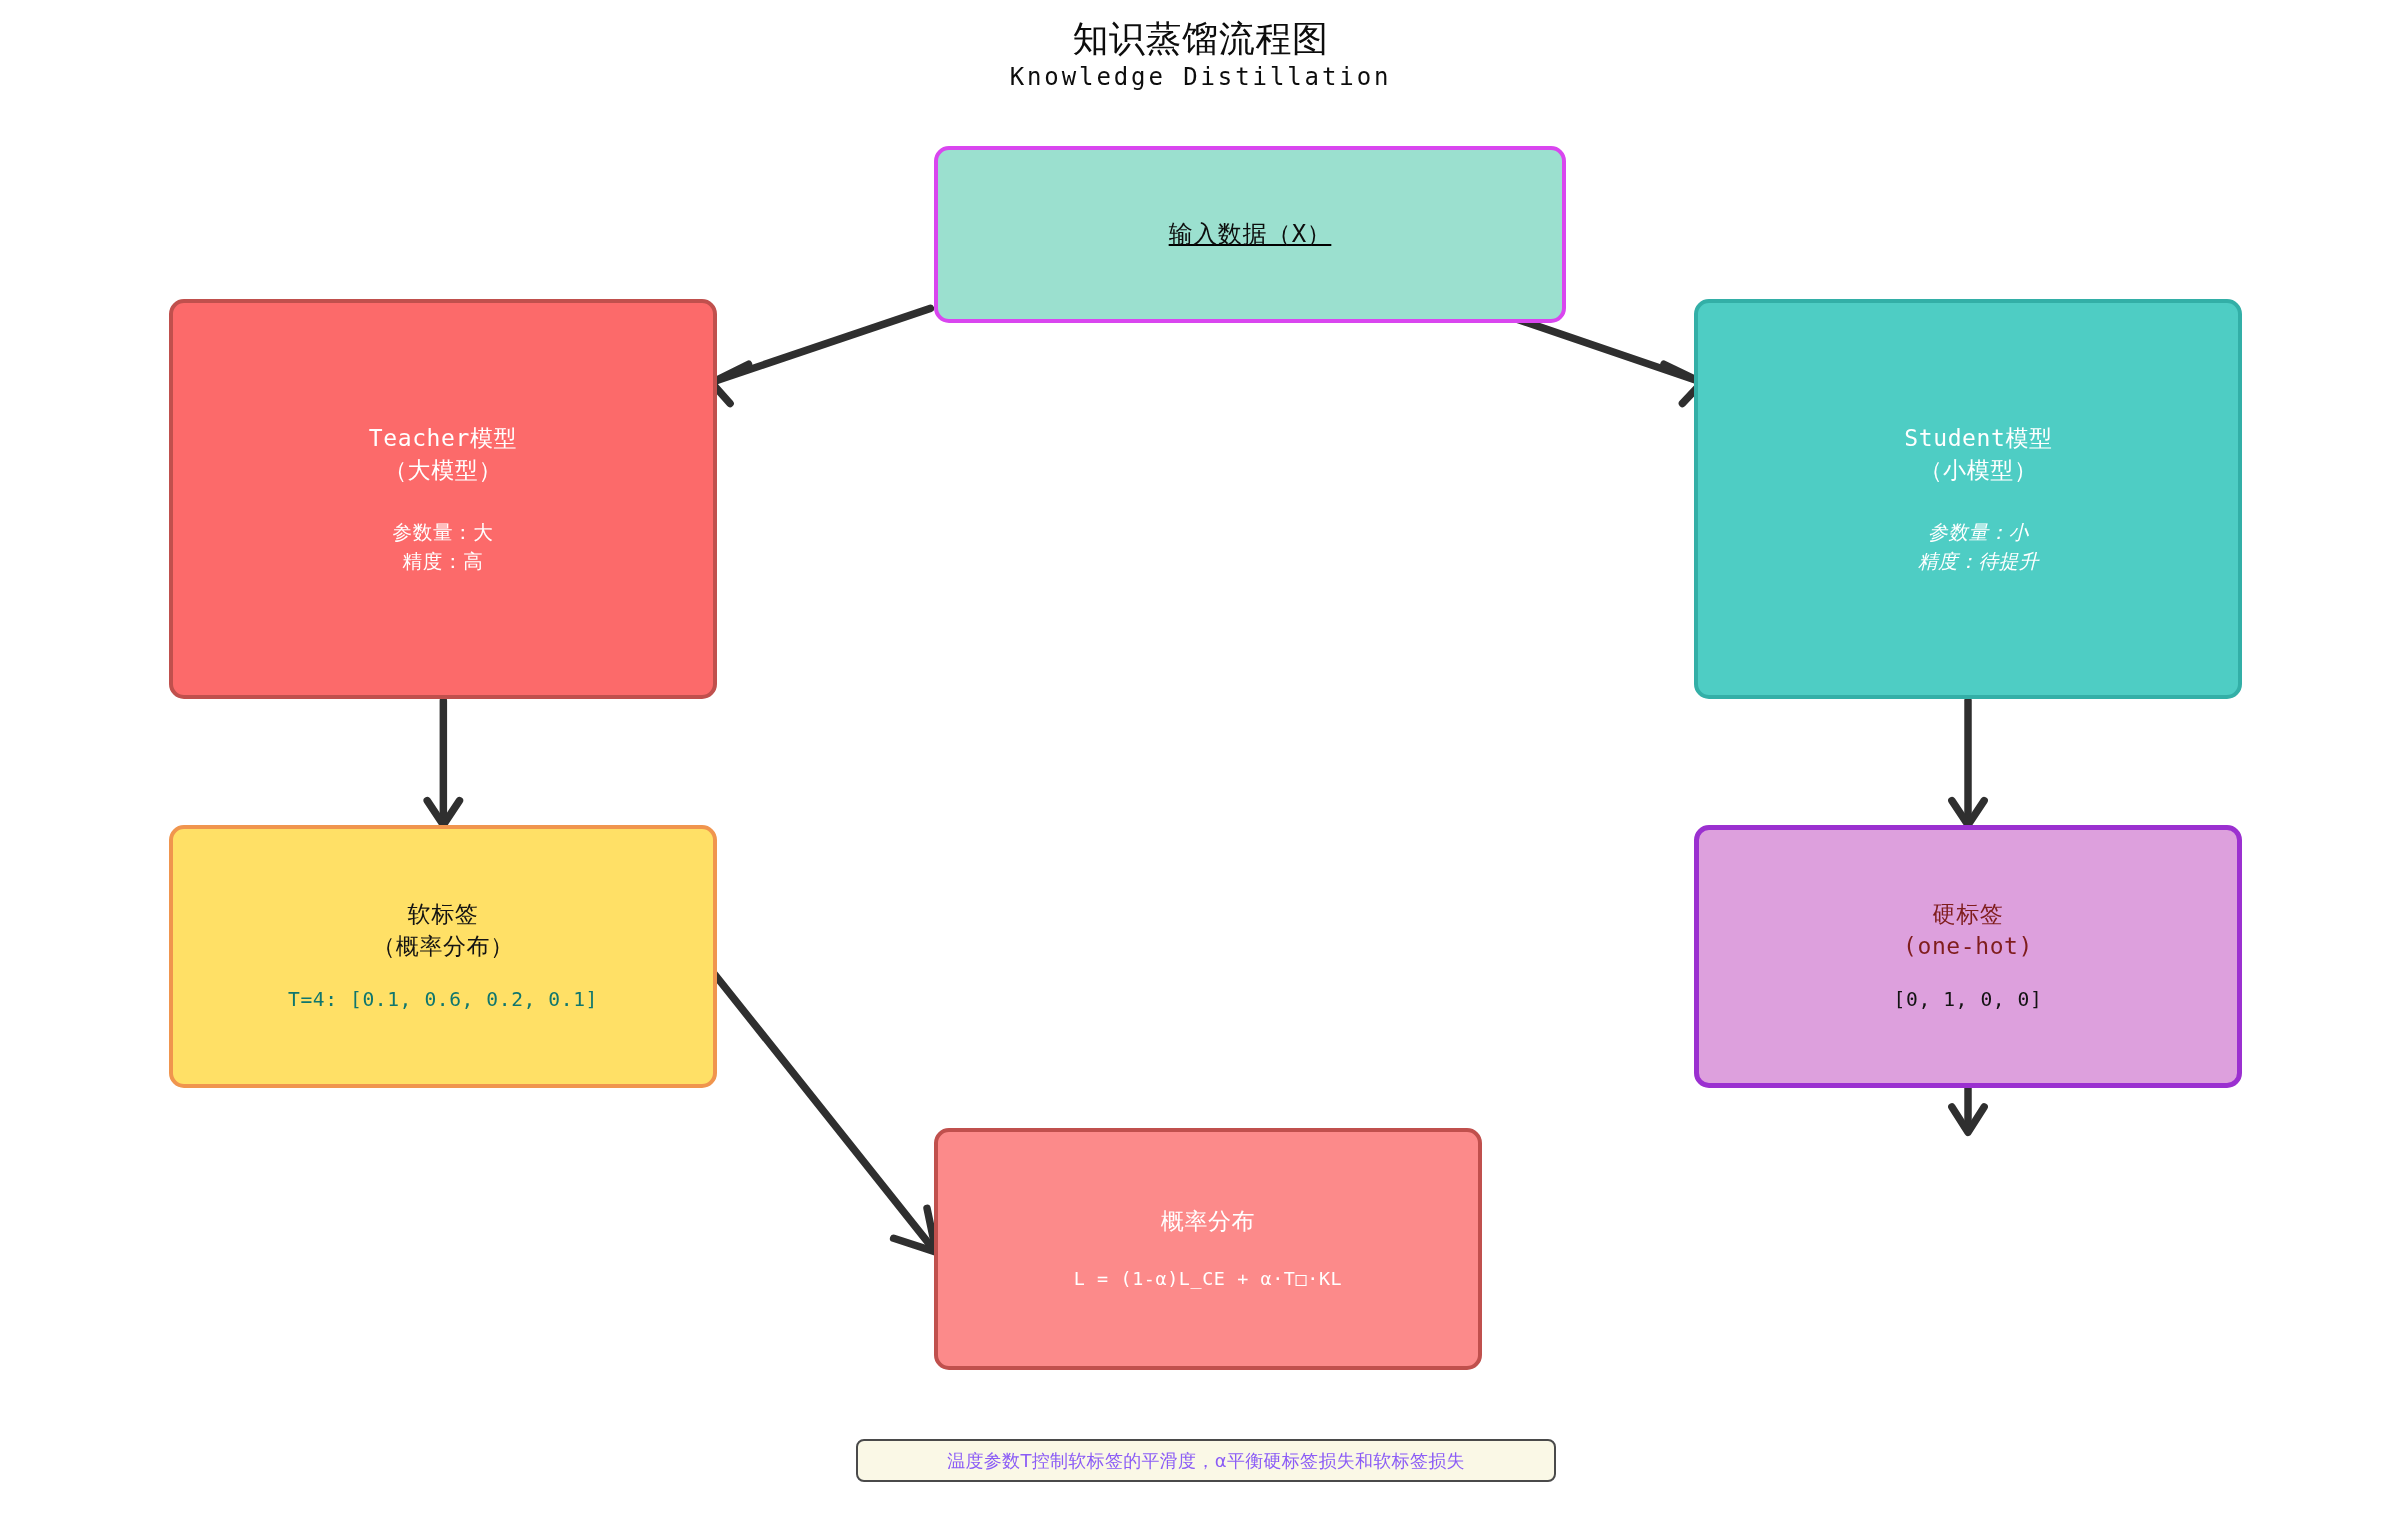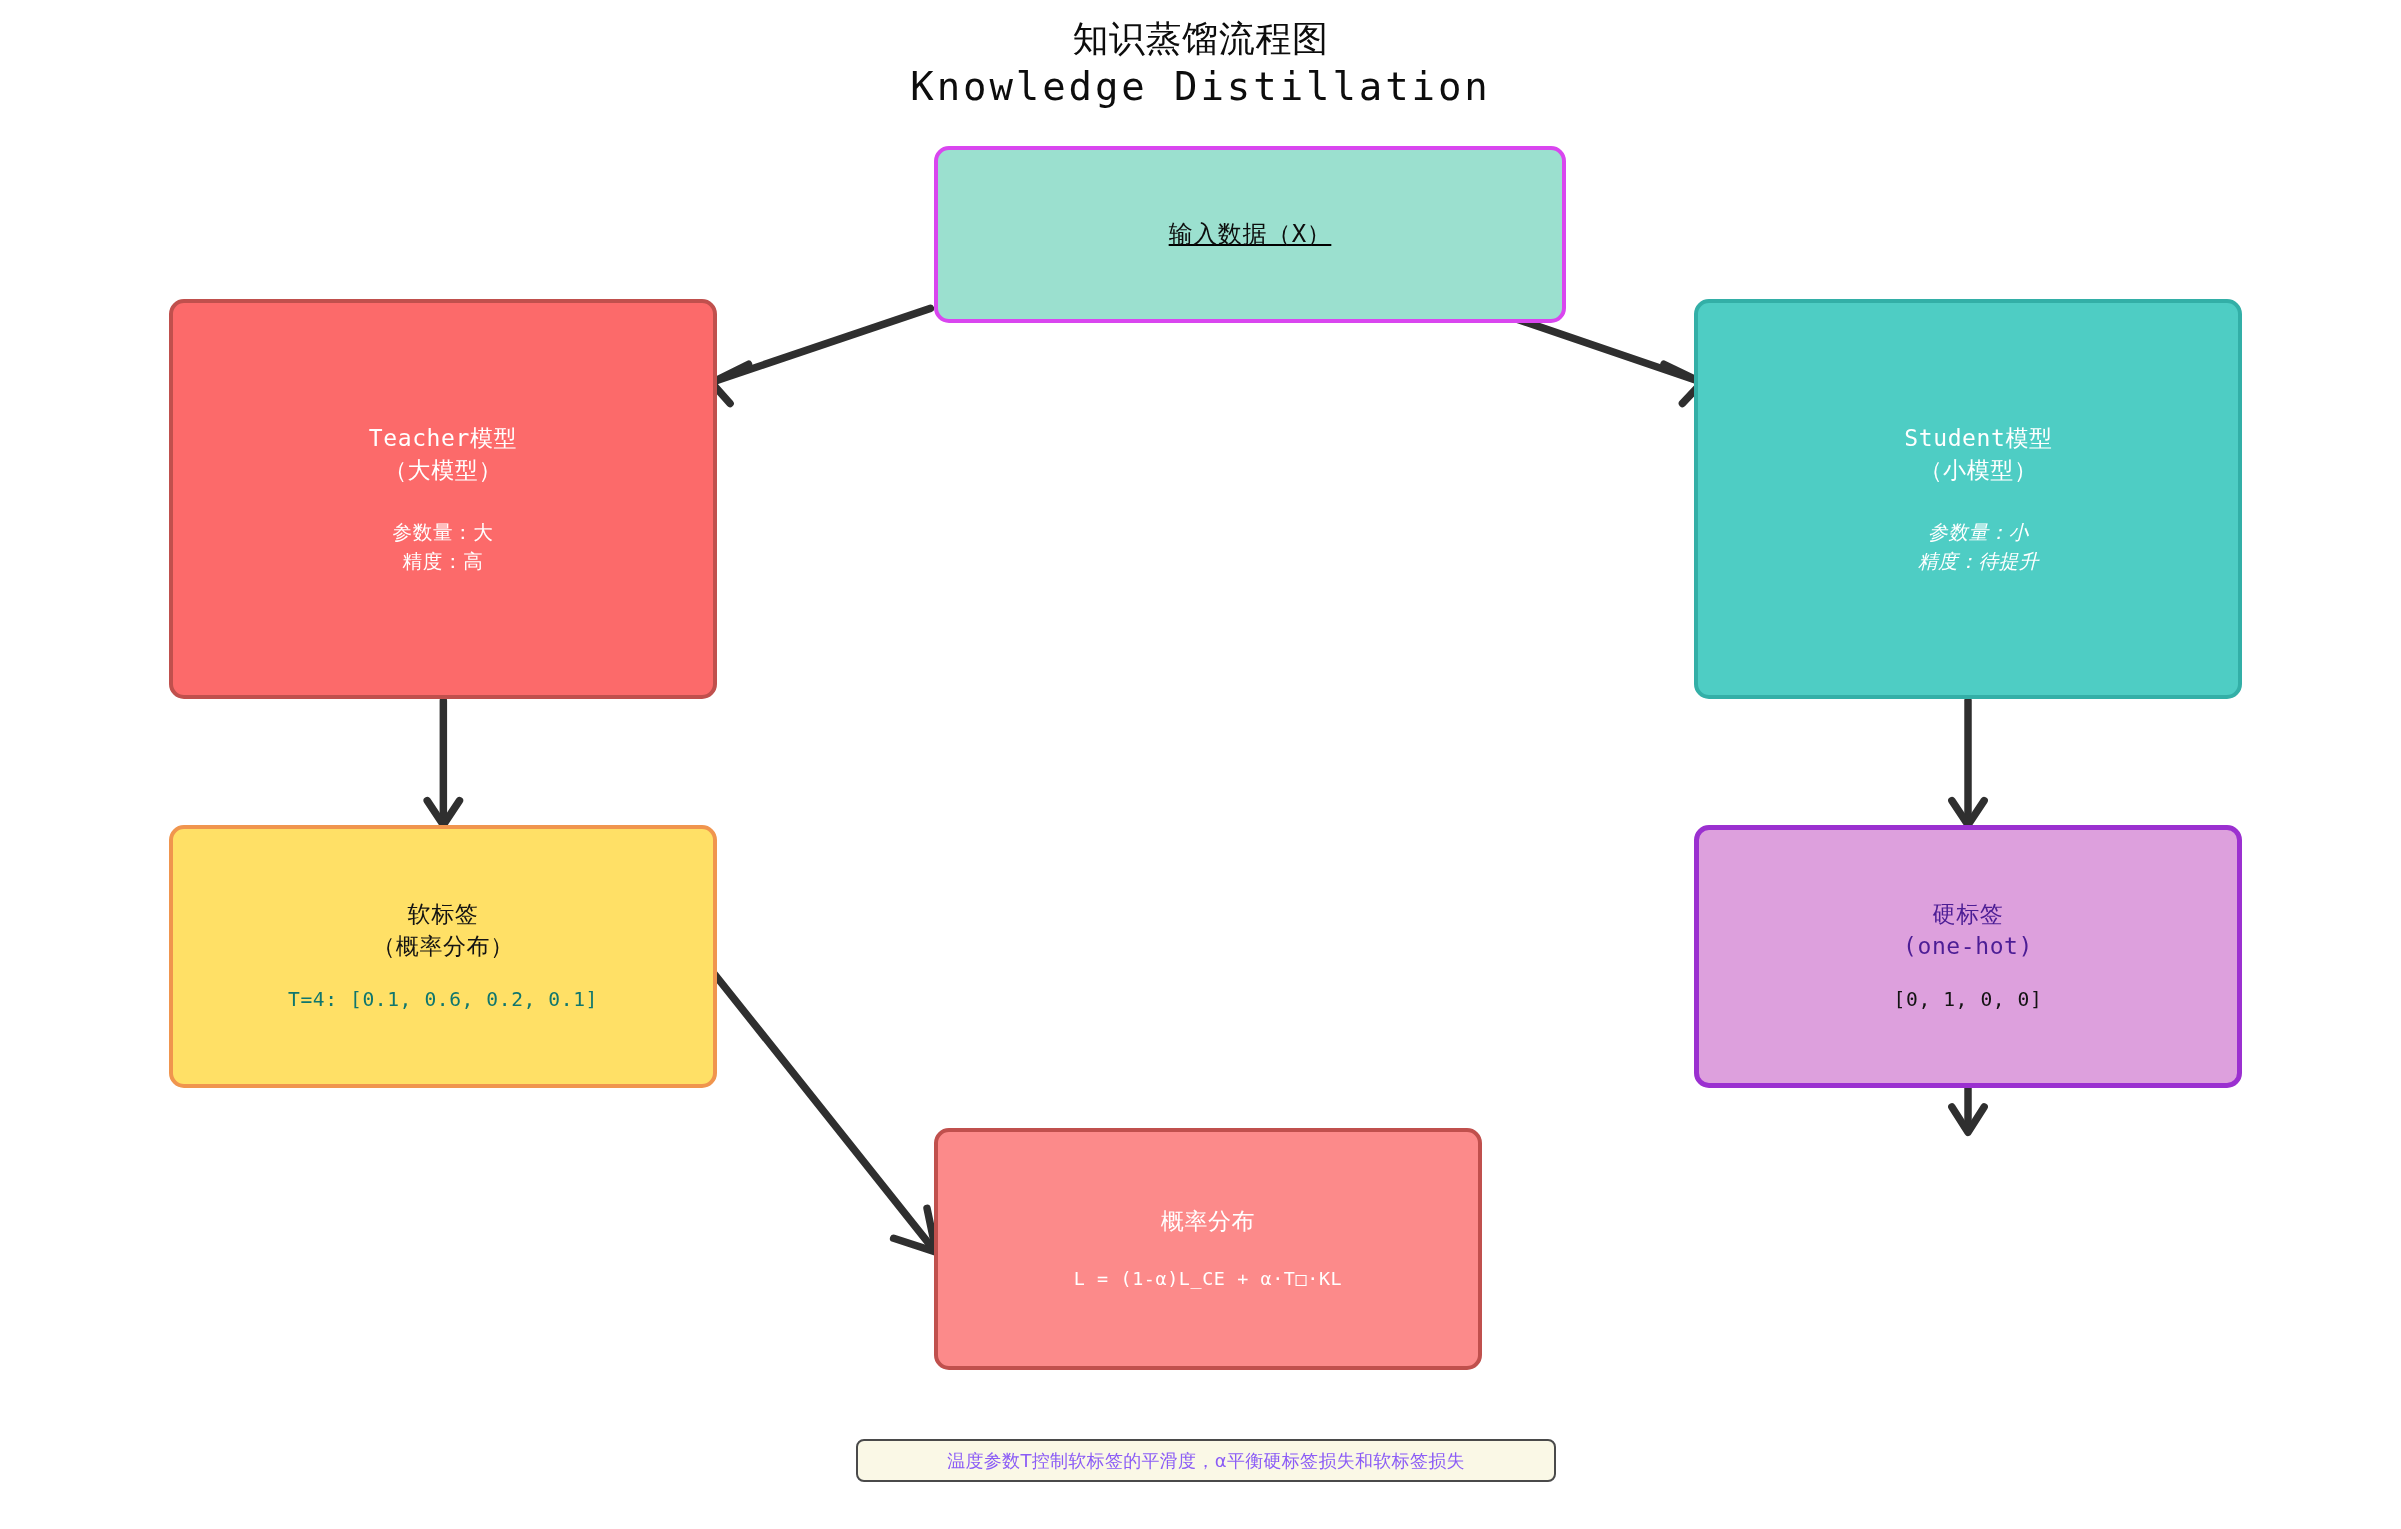"Knowledge Distillation" .title-en { font-size: 39px -> 24px }
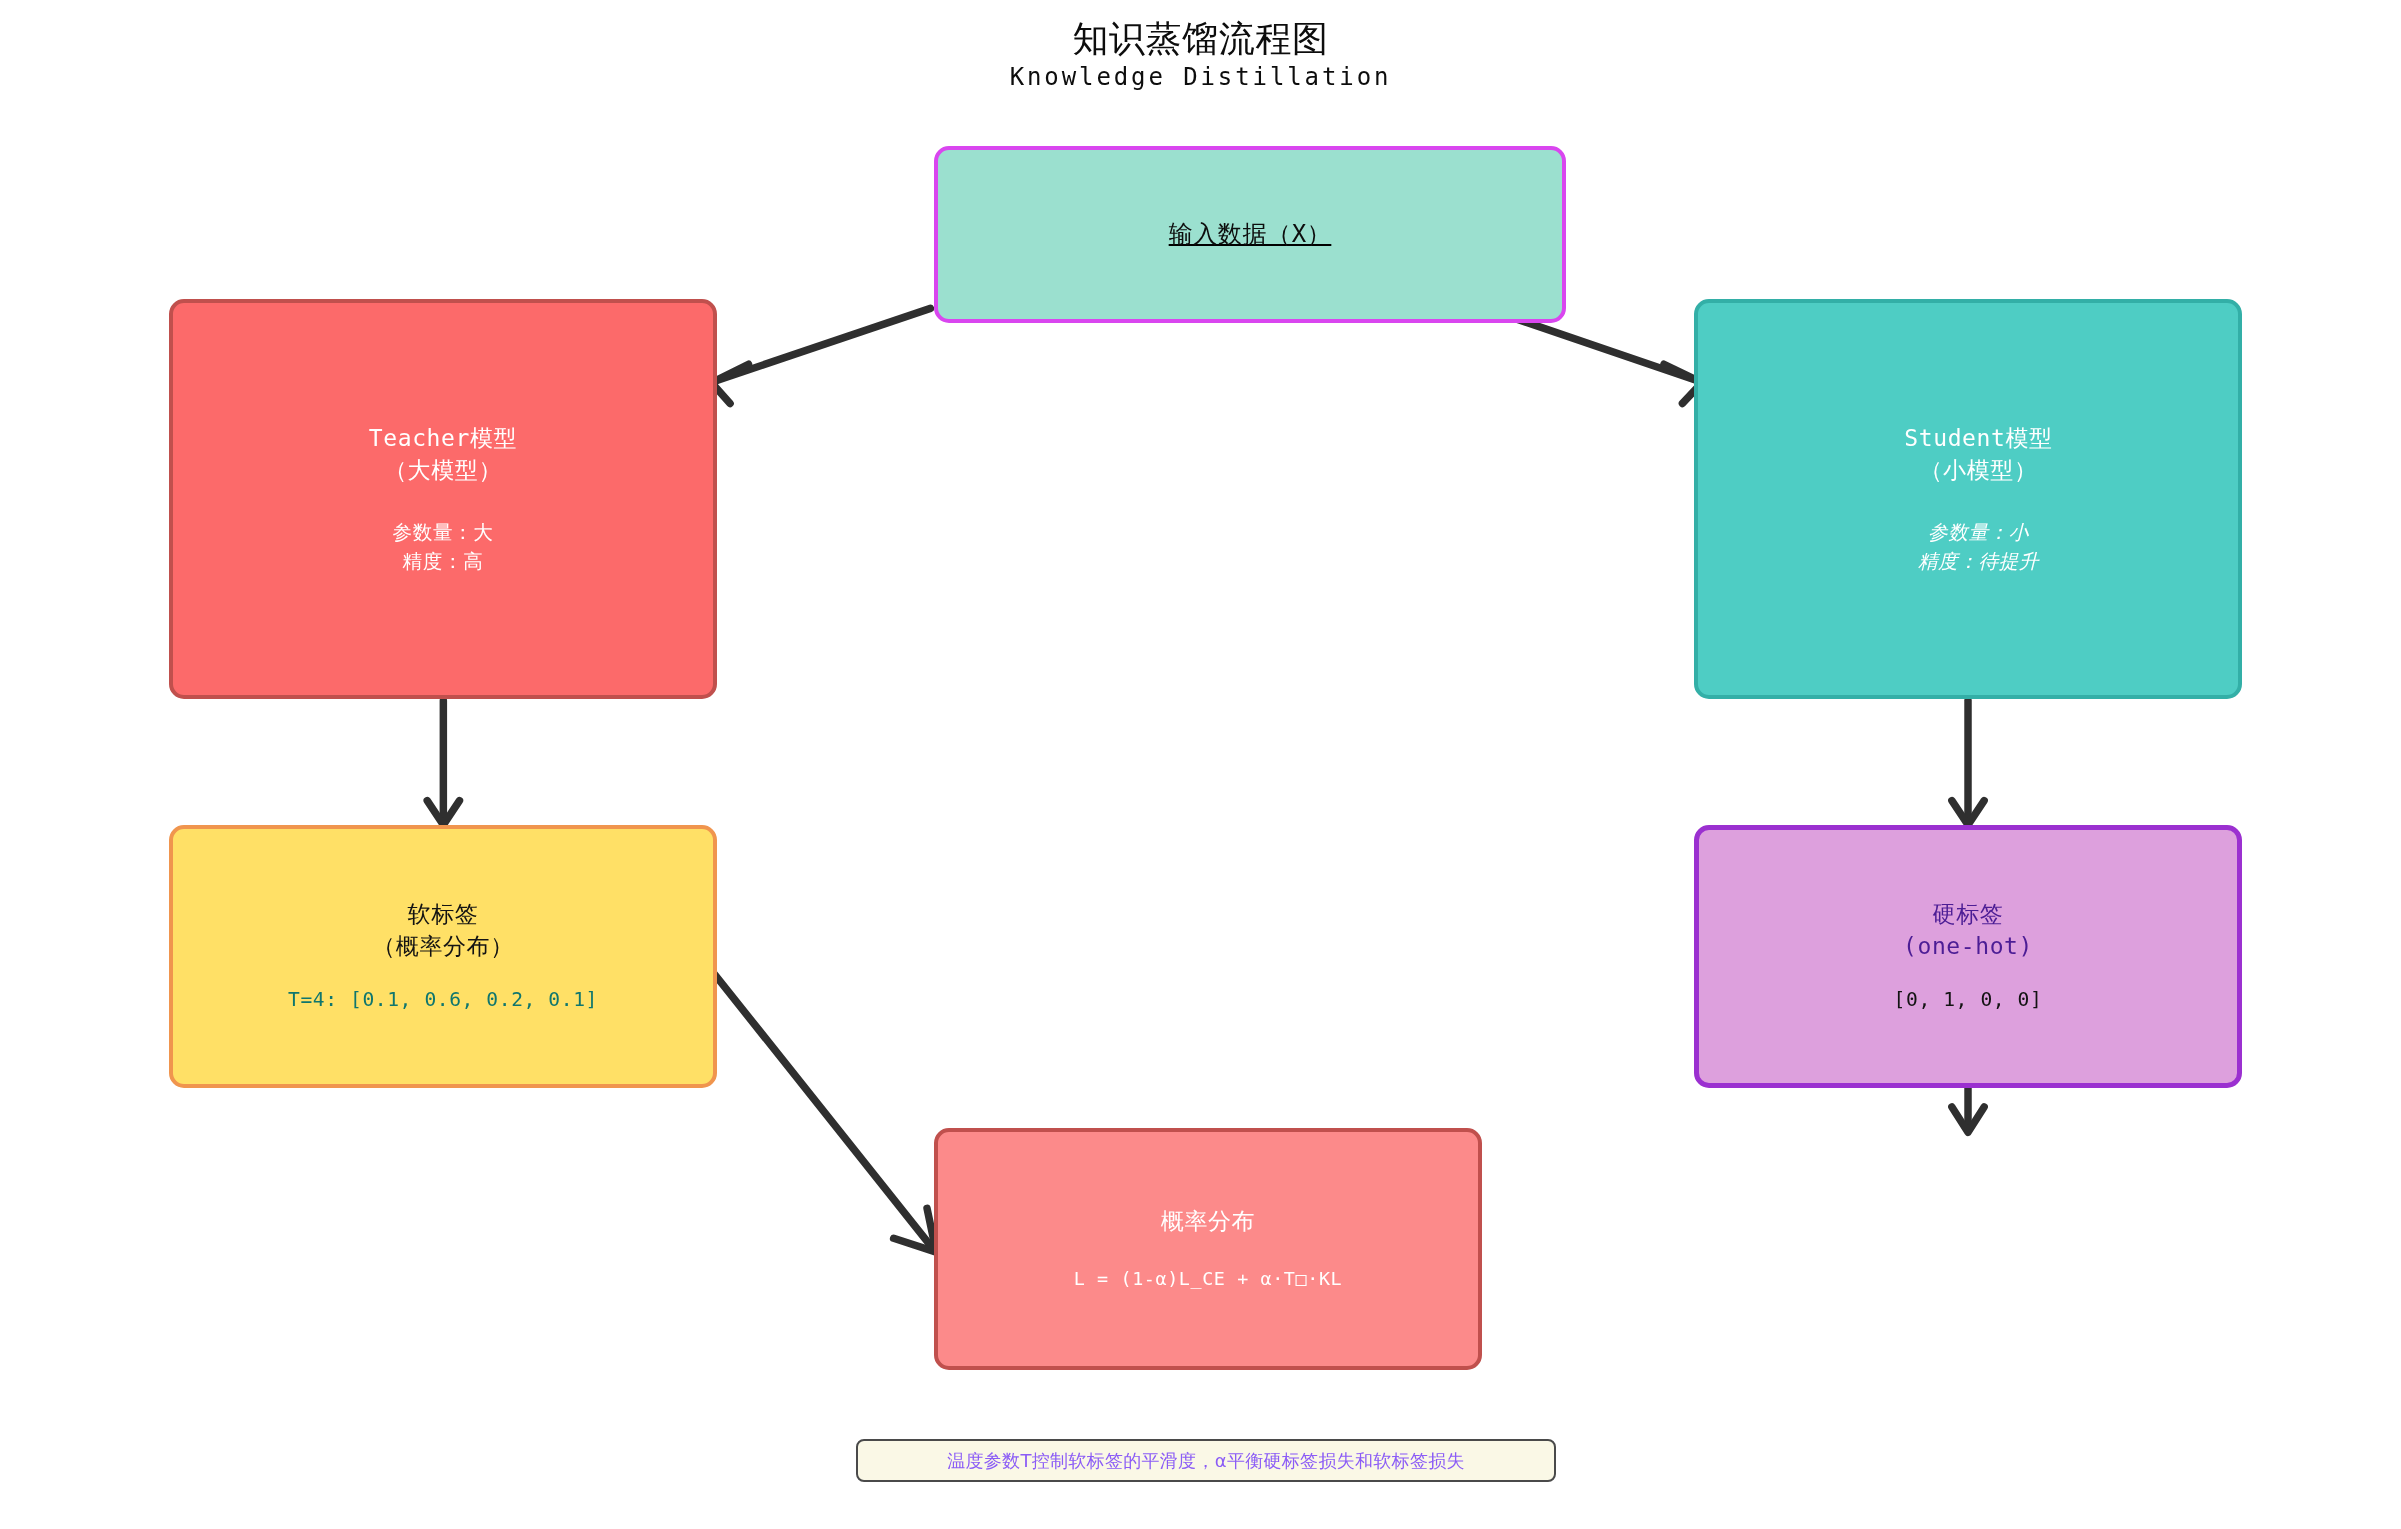"硬标签" #node-hard .n-title { color: #4c1d95 -> #7f1d1d }
